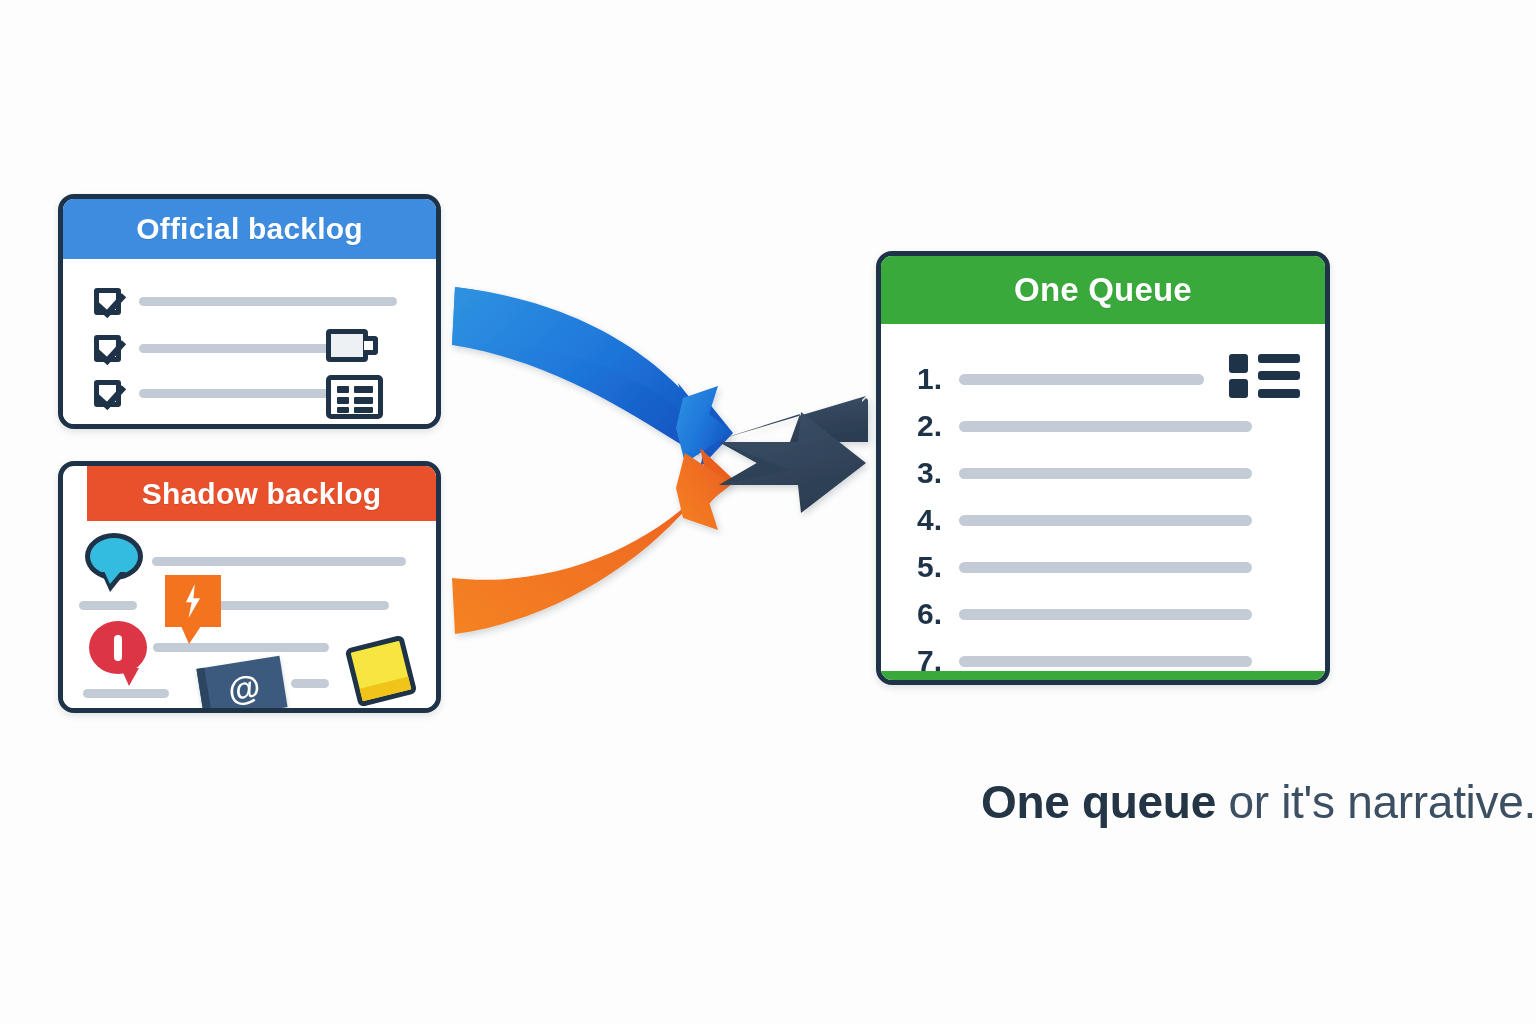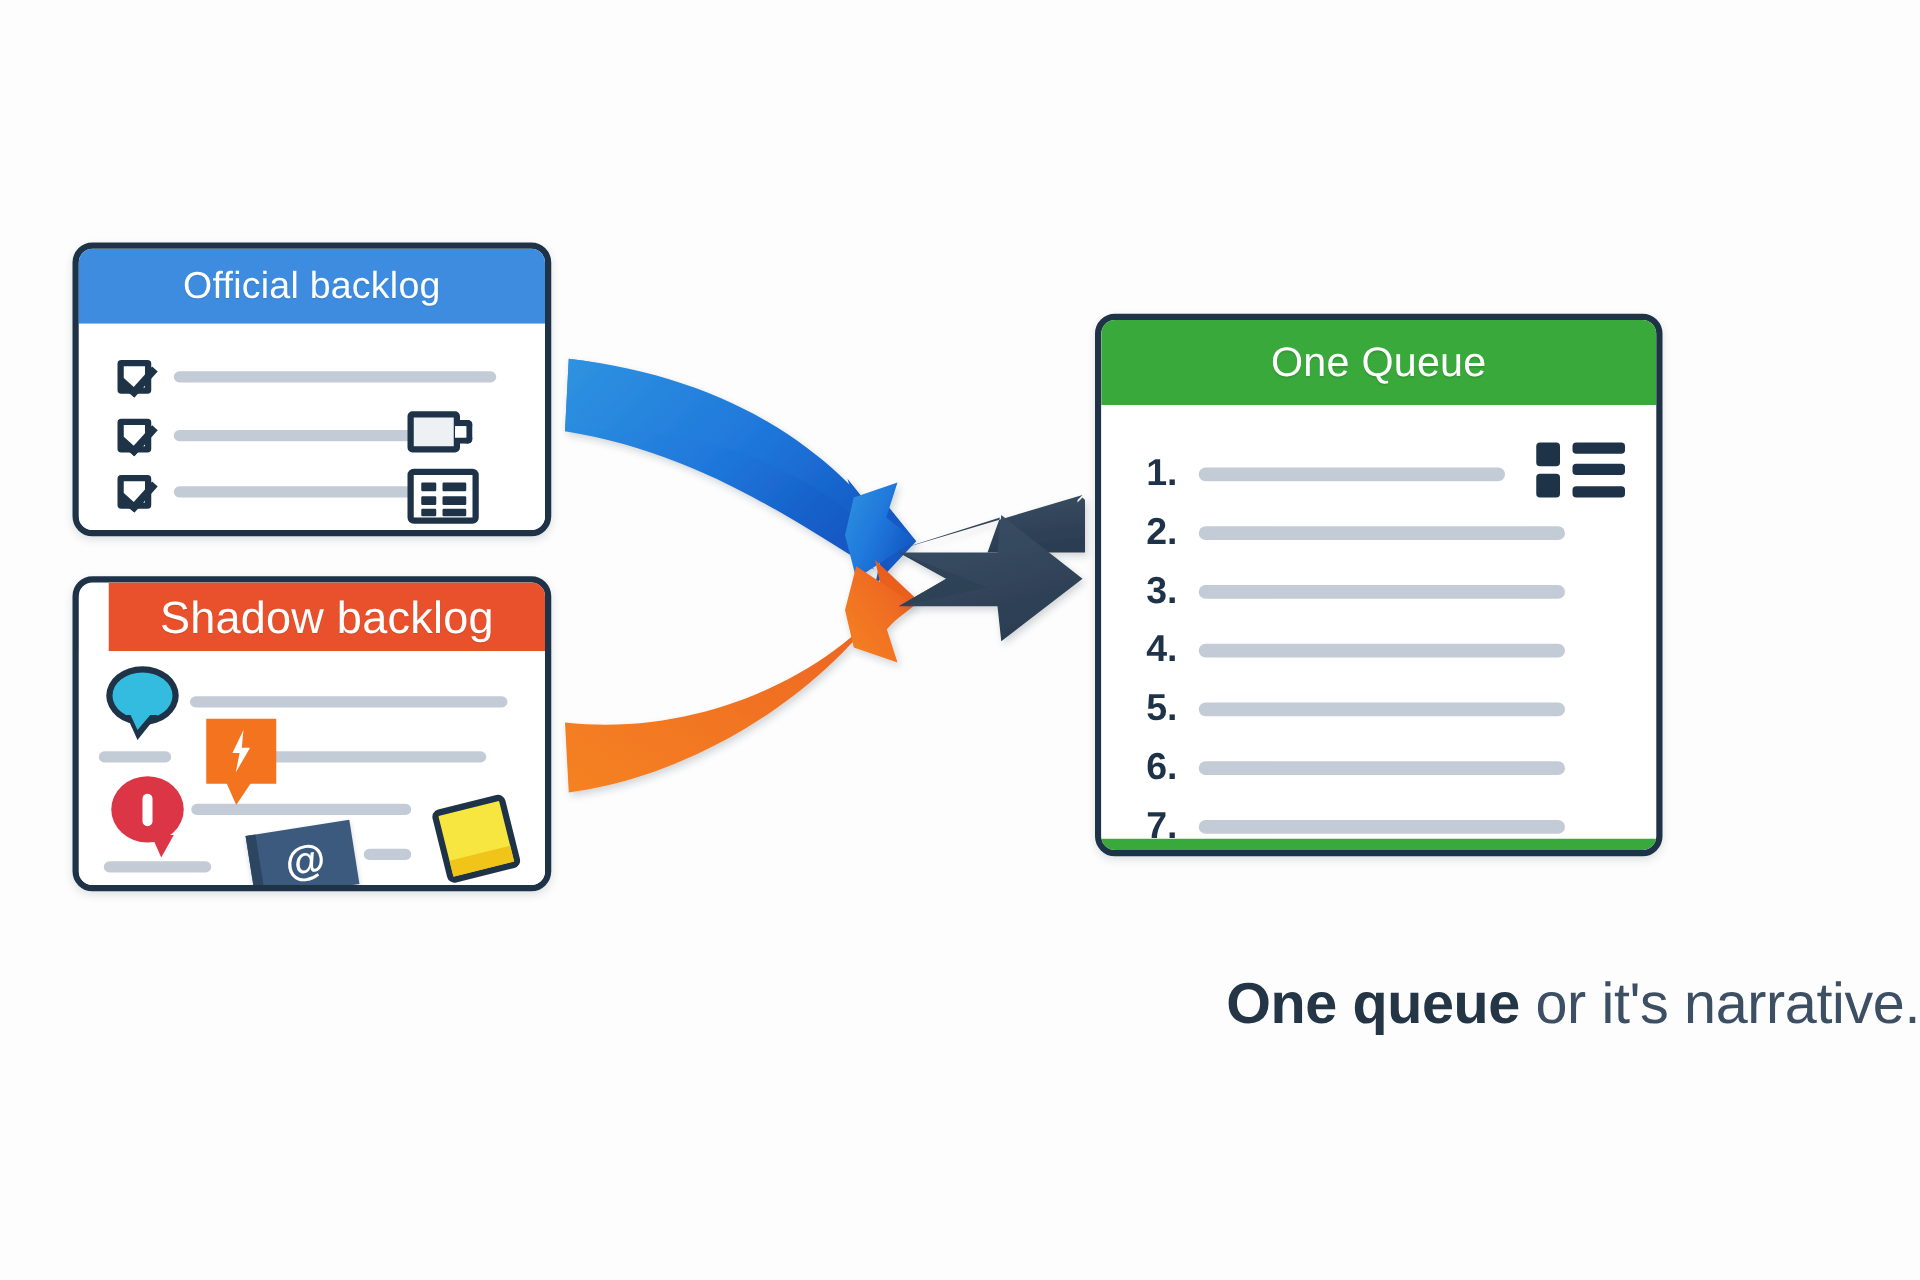"Official backlog" .card-header { font-weight: normal -> bold }
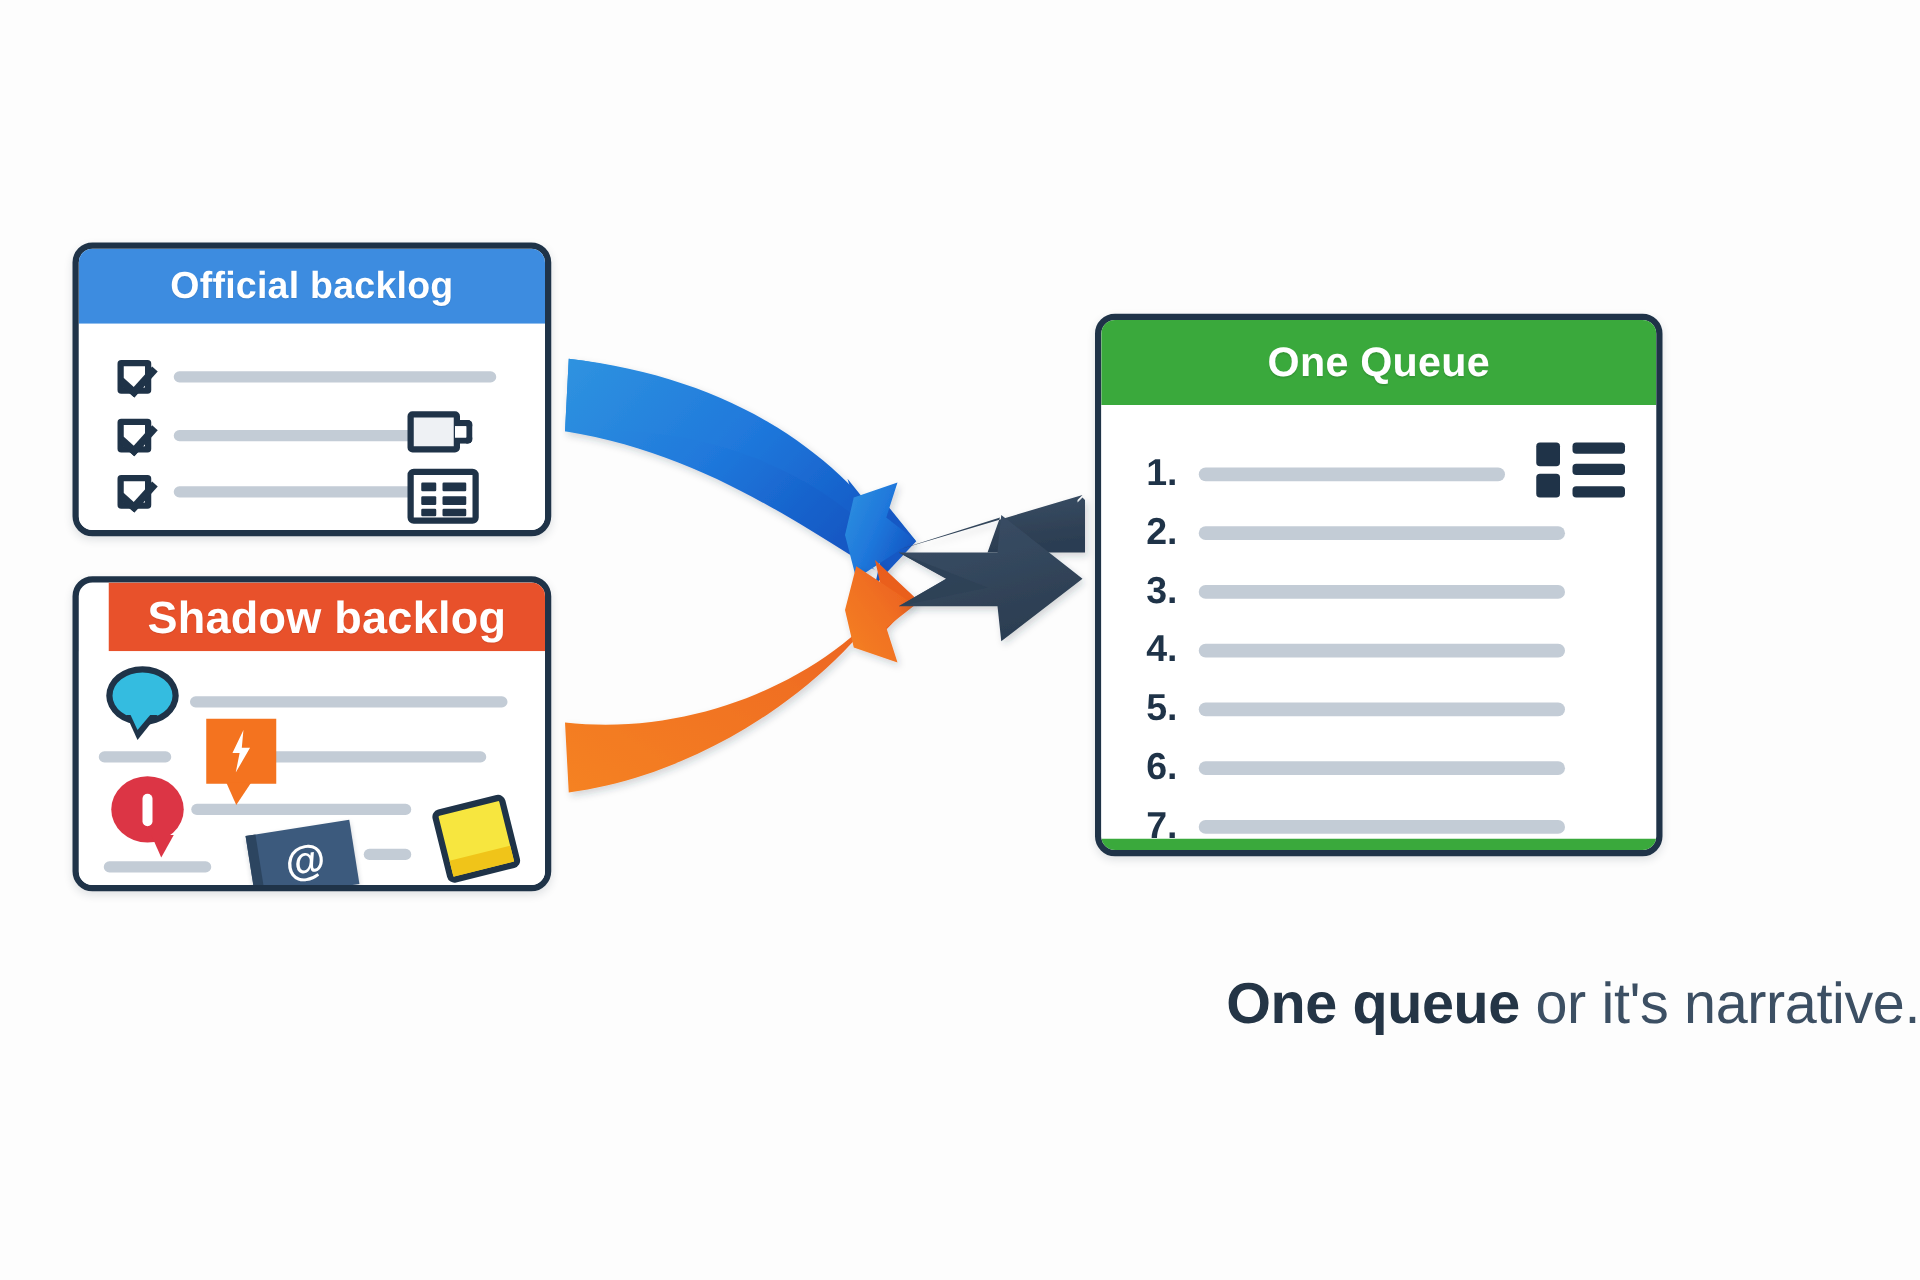"Shadow backlog" #shadow-header { font-size: 36px -> 30px }
